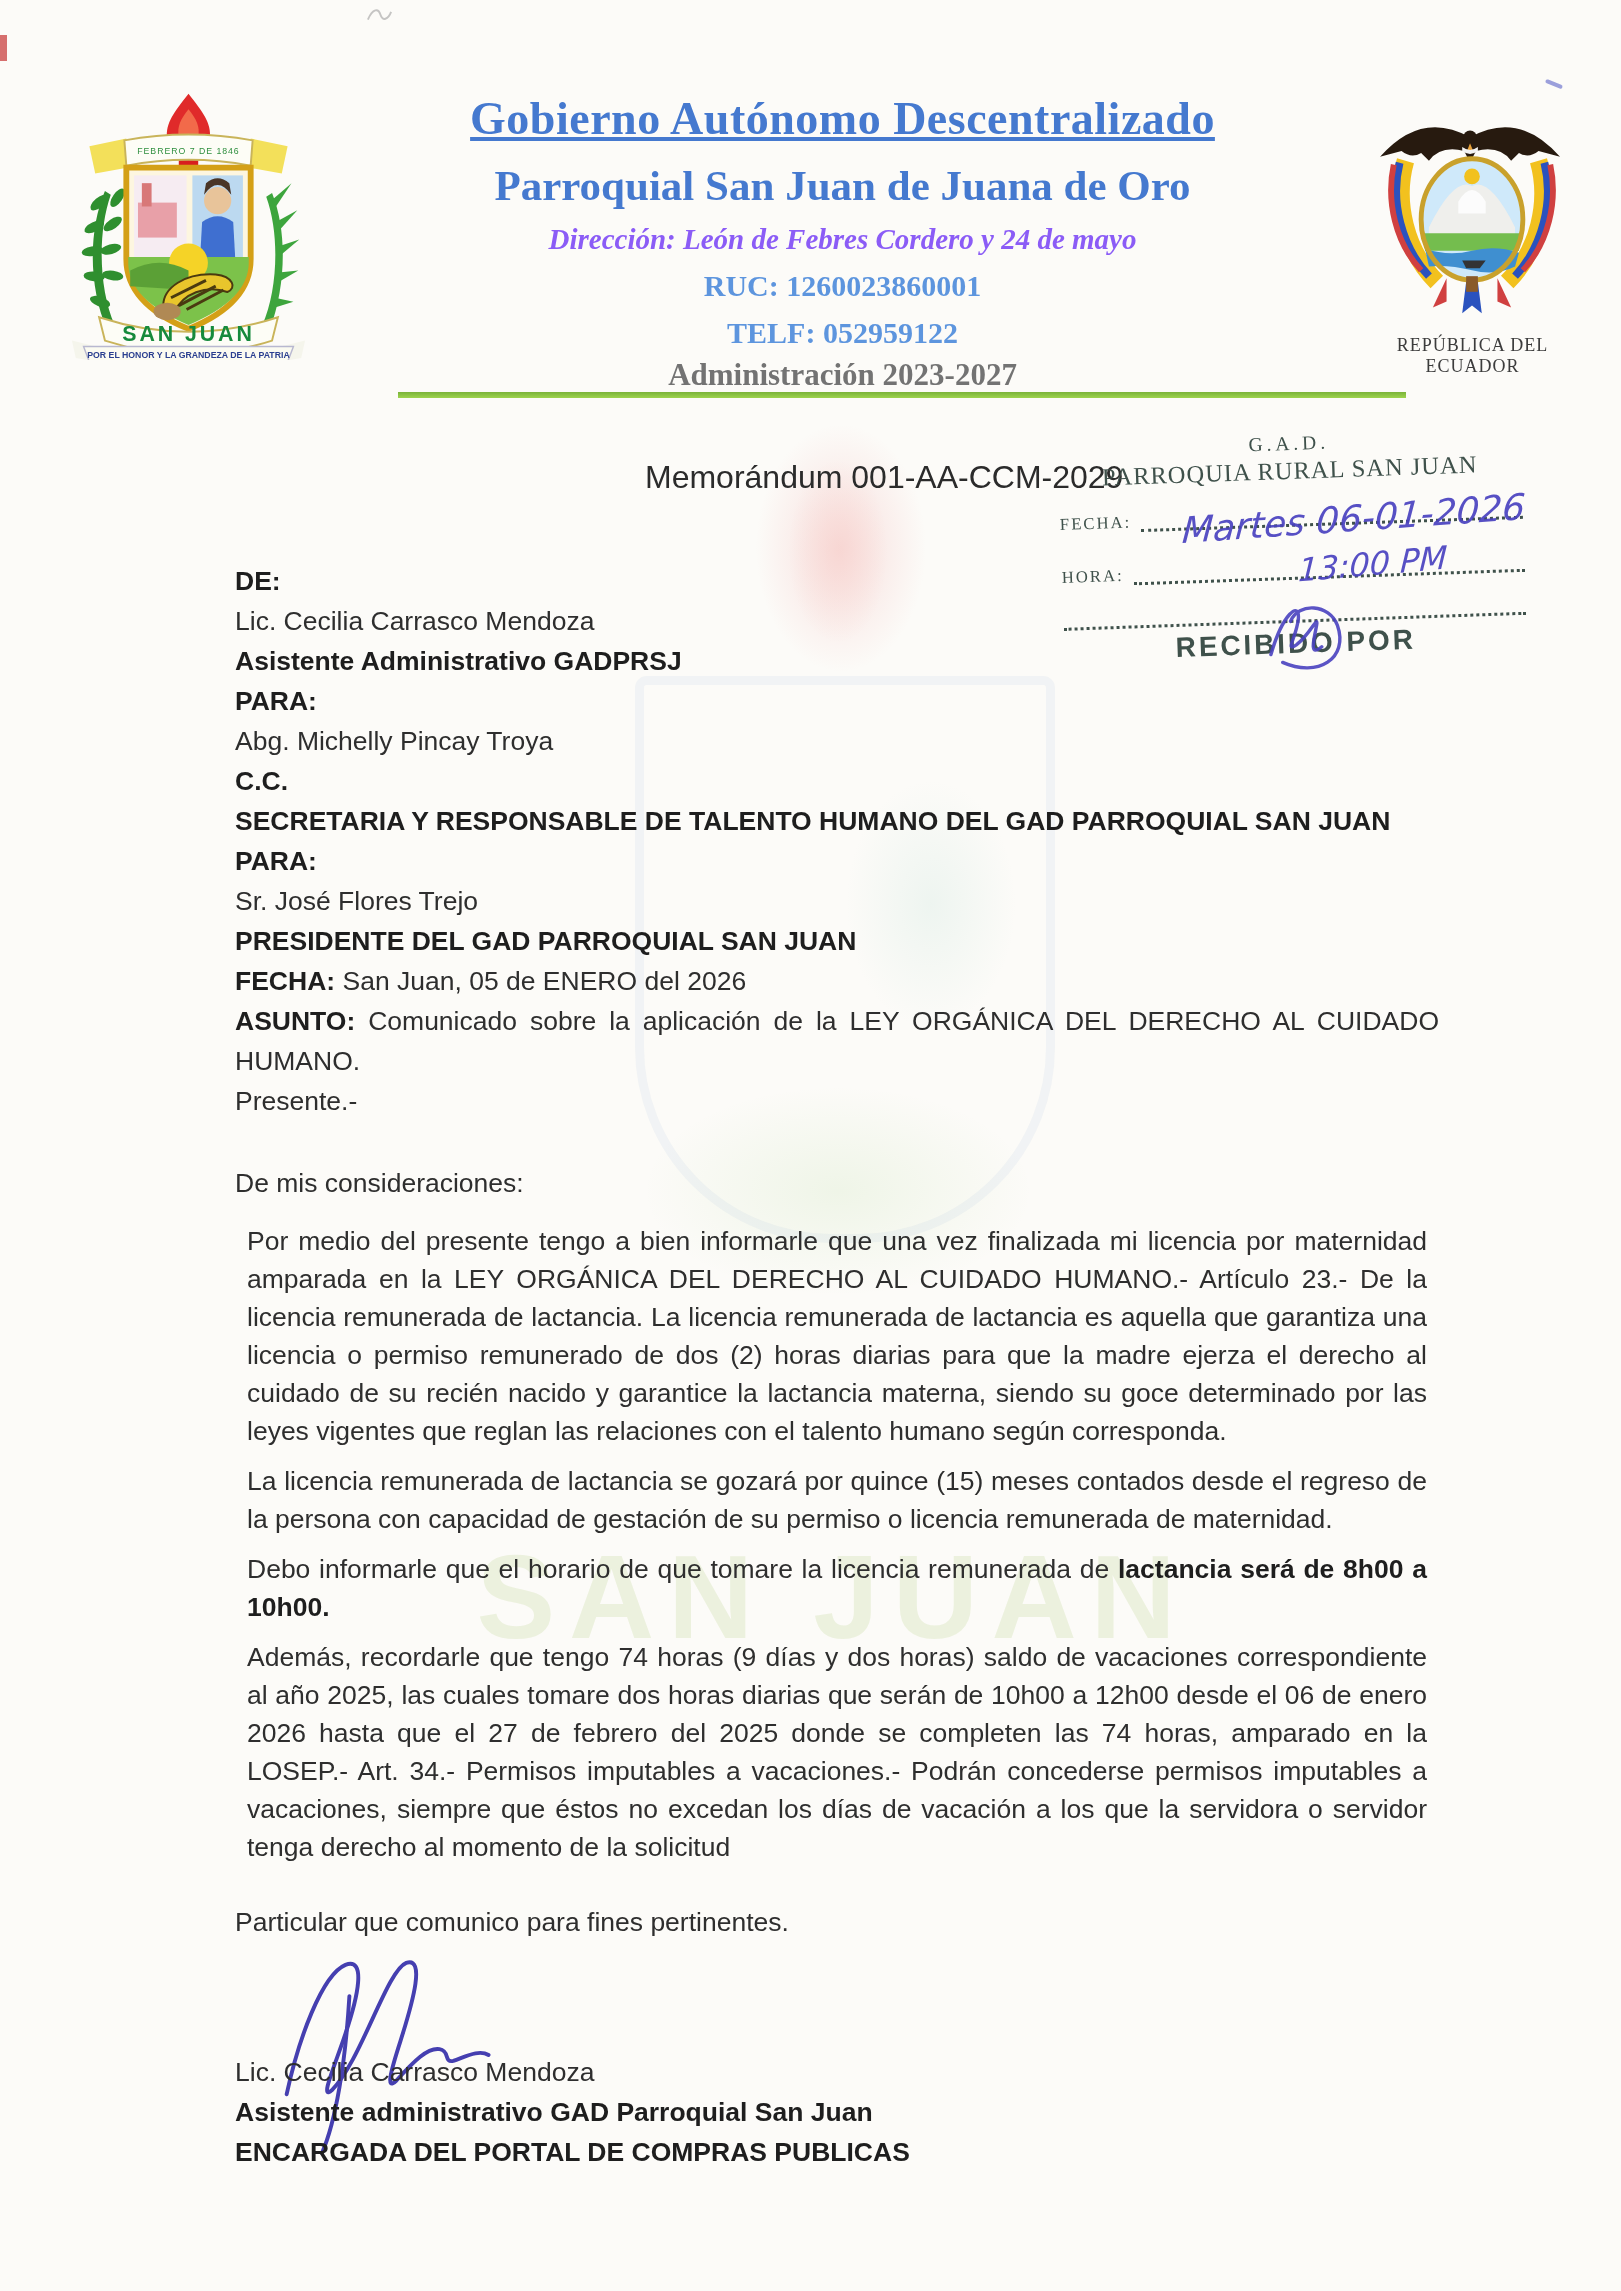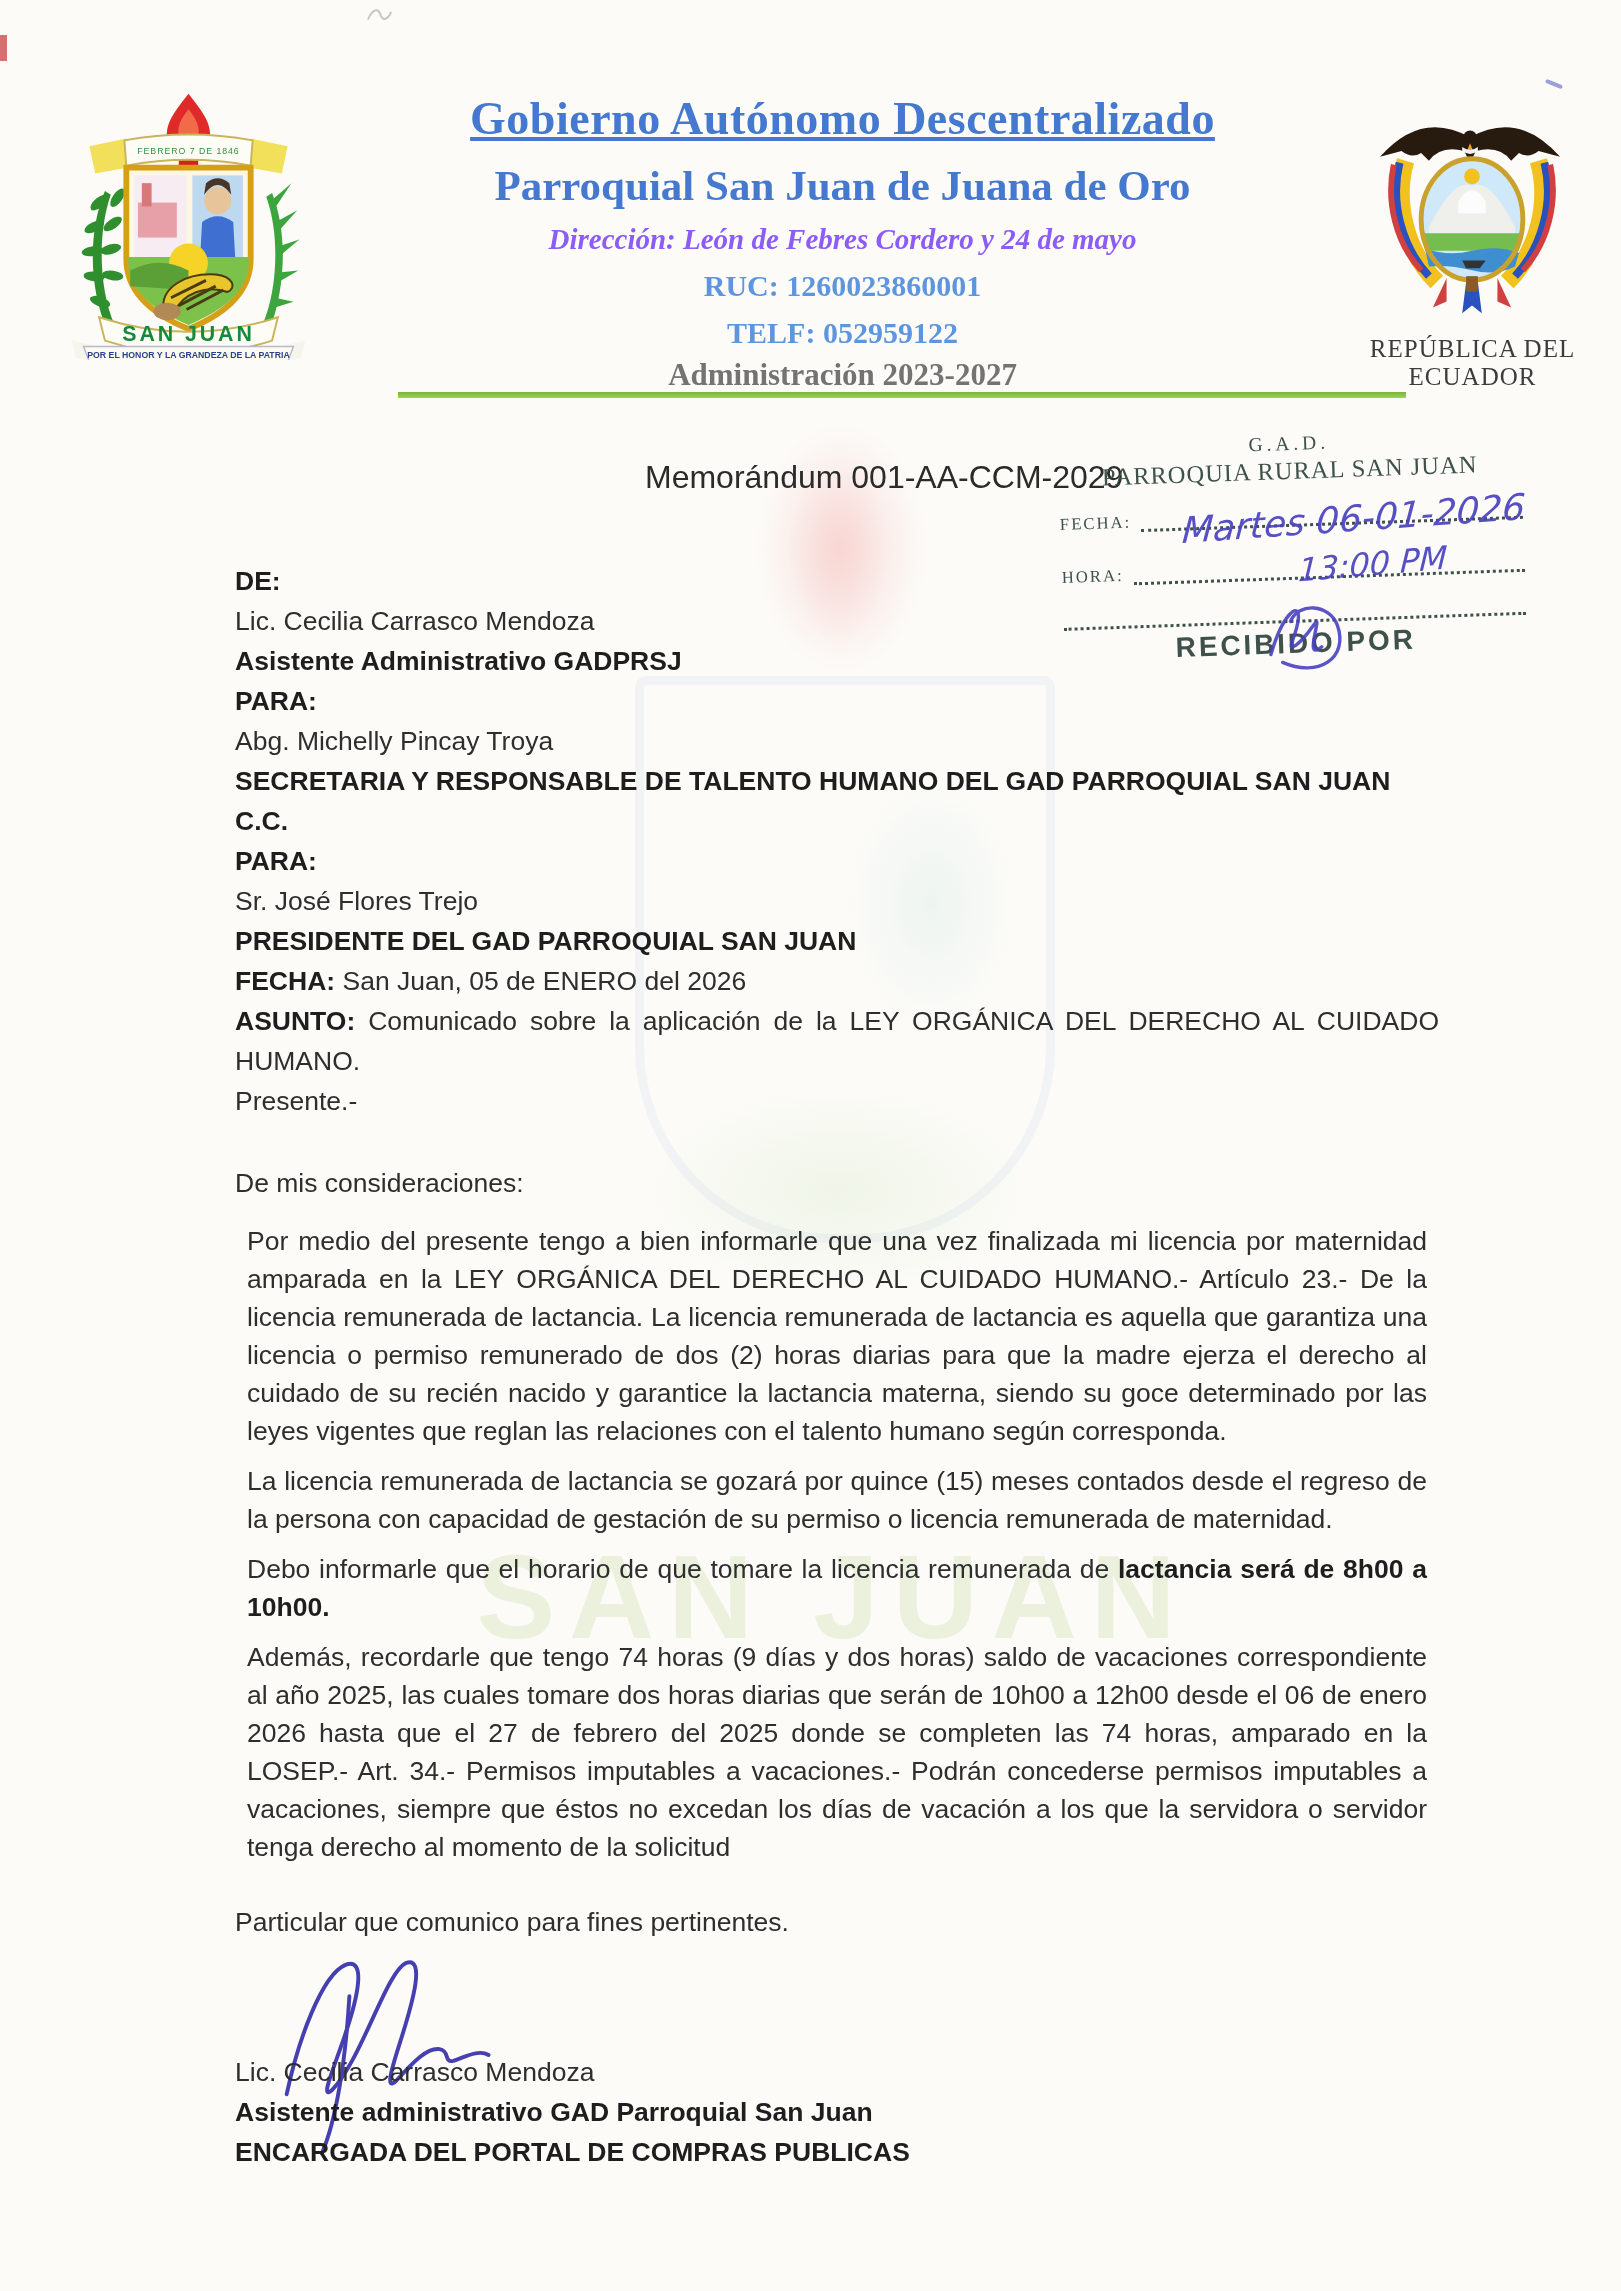"REPÚBLICA DEL ECUADOR" .caption { font-size: 25px -> 18px }
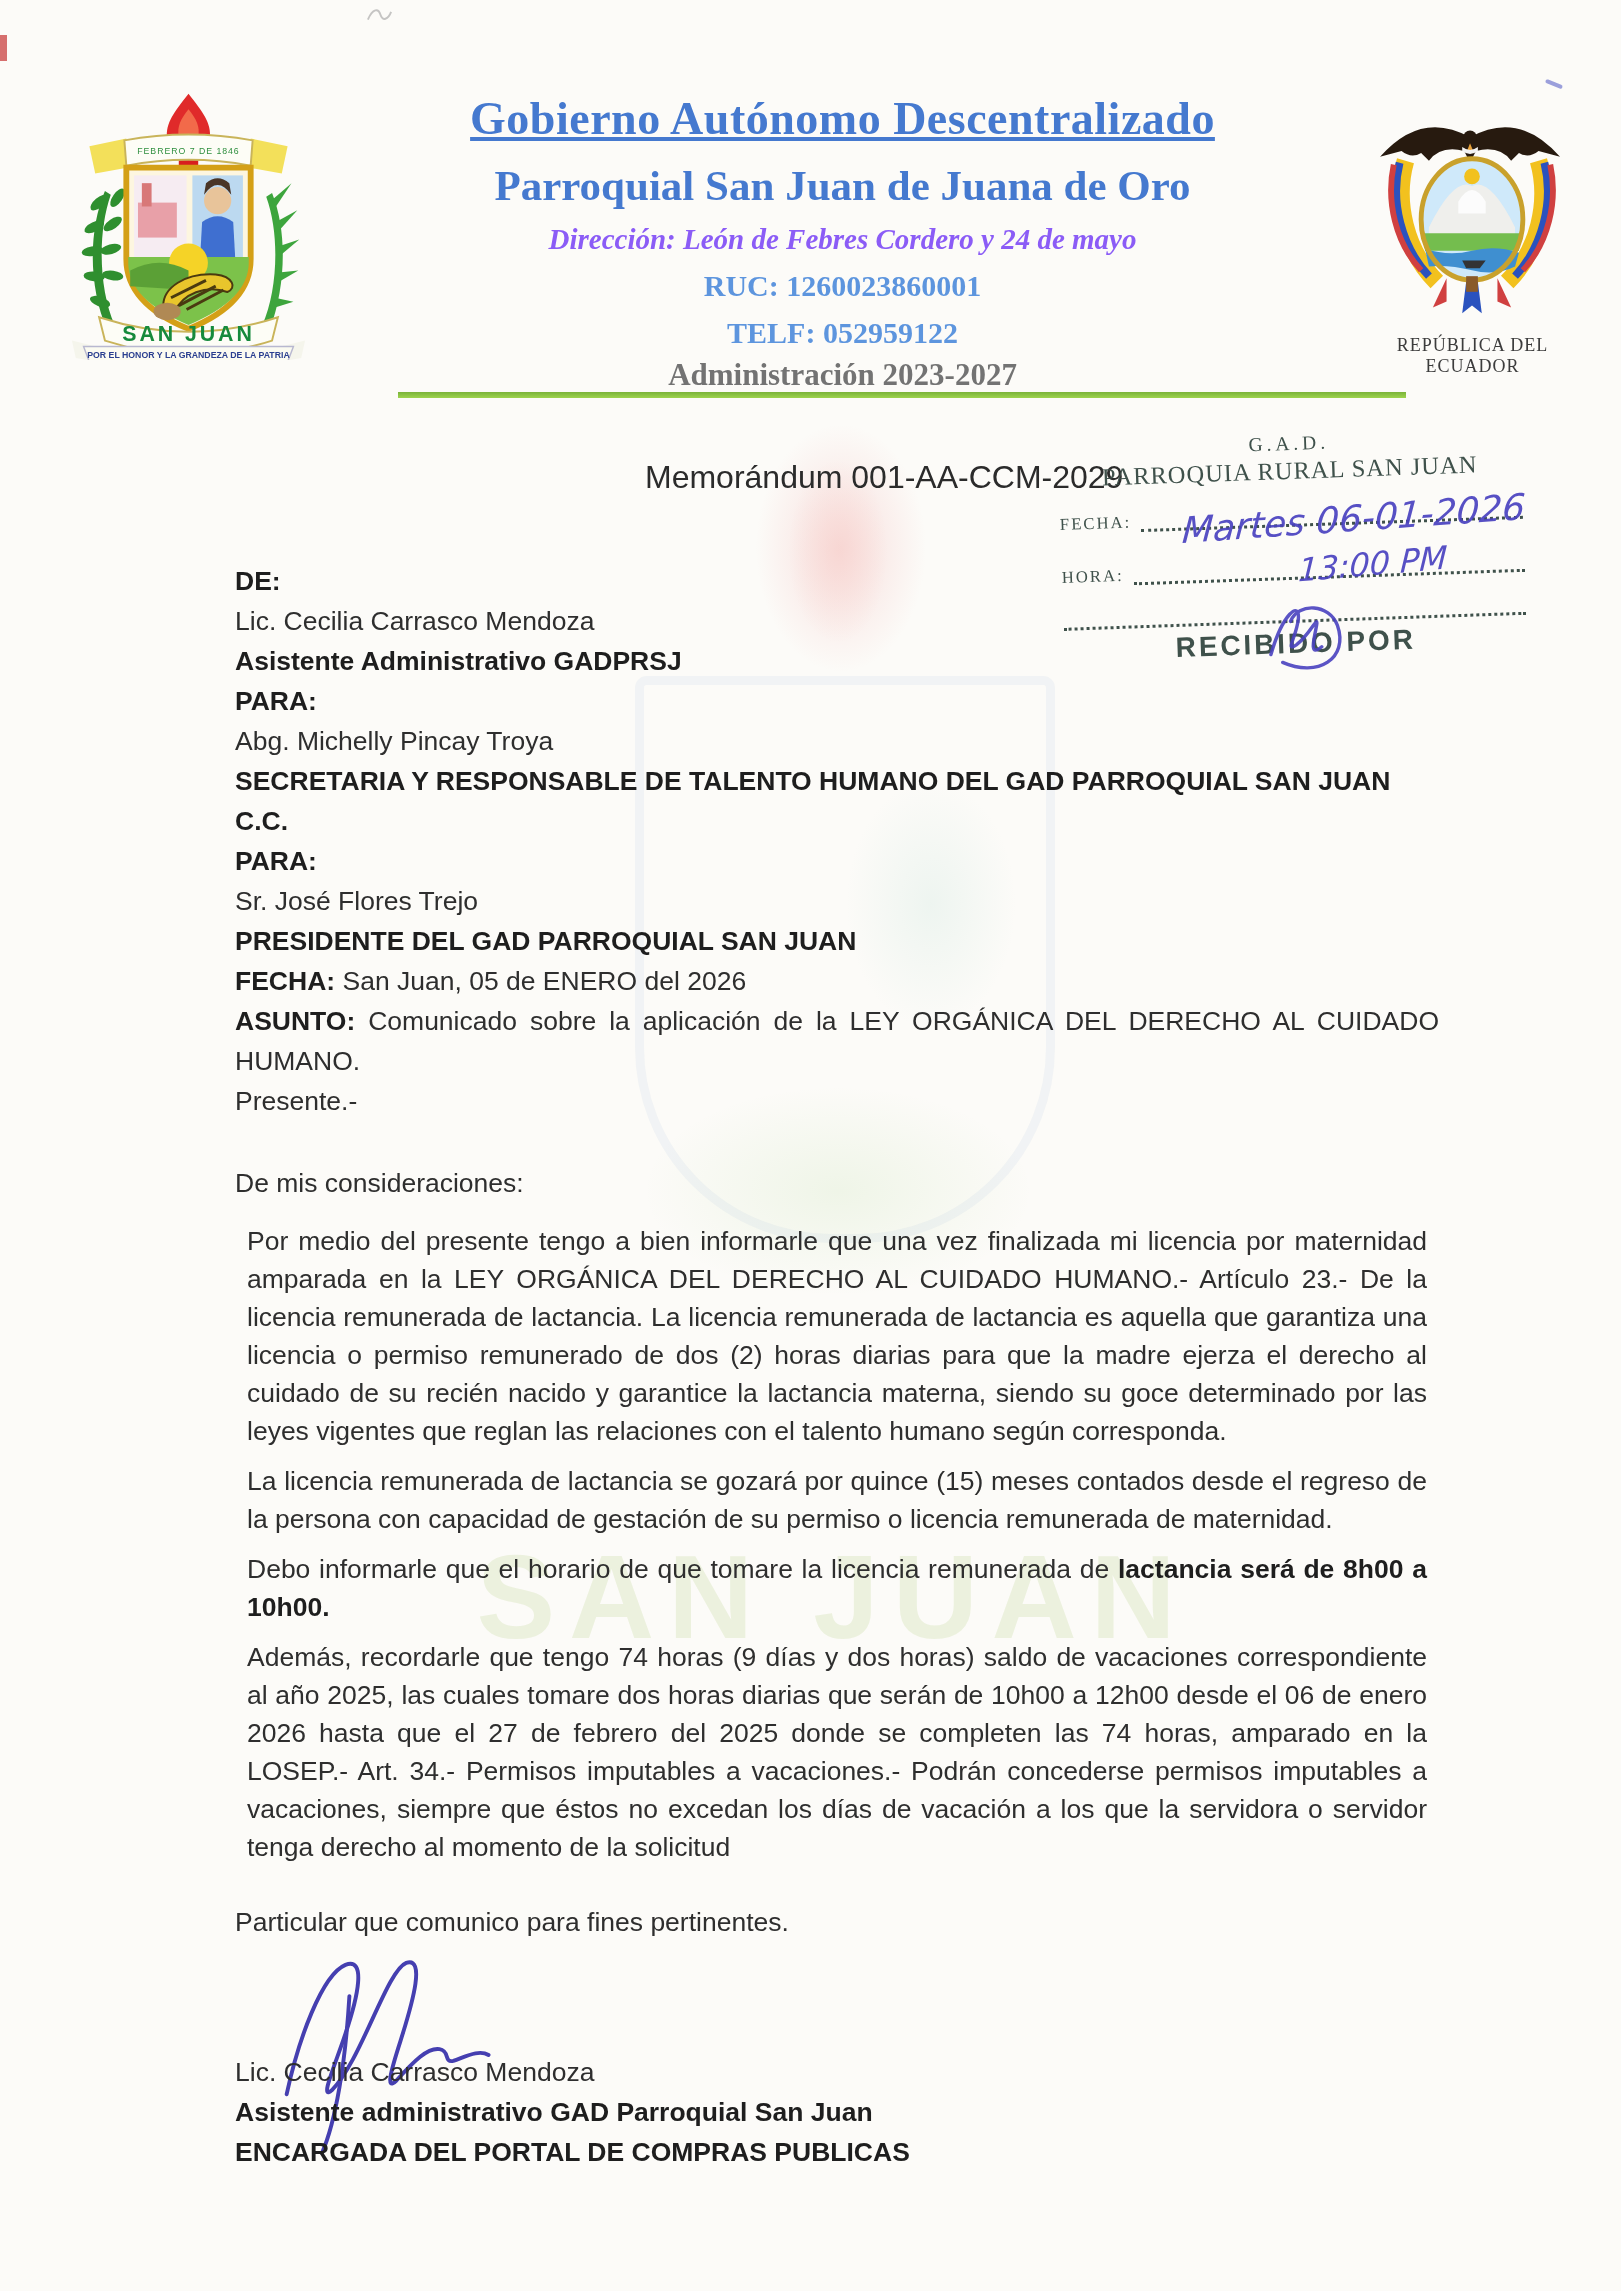"SECRETARIA Y RESPONSABLE DE TALENTO" div.mline { order: before "C.C." -> after "C.C." }
